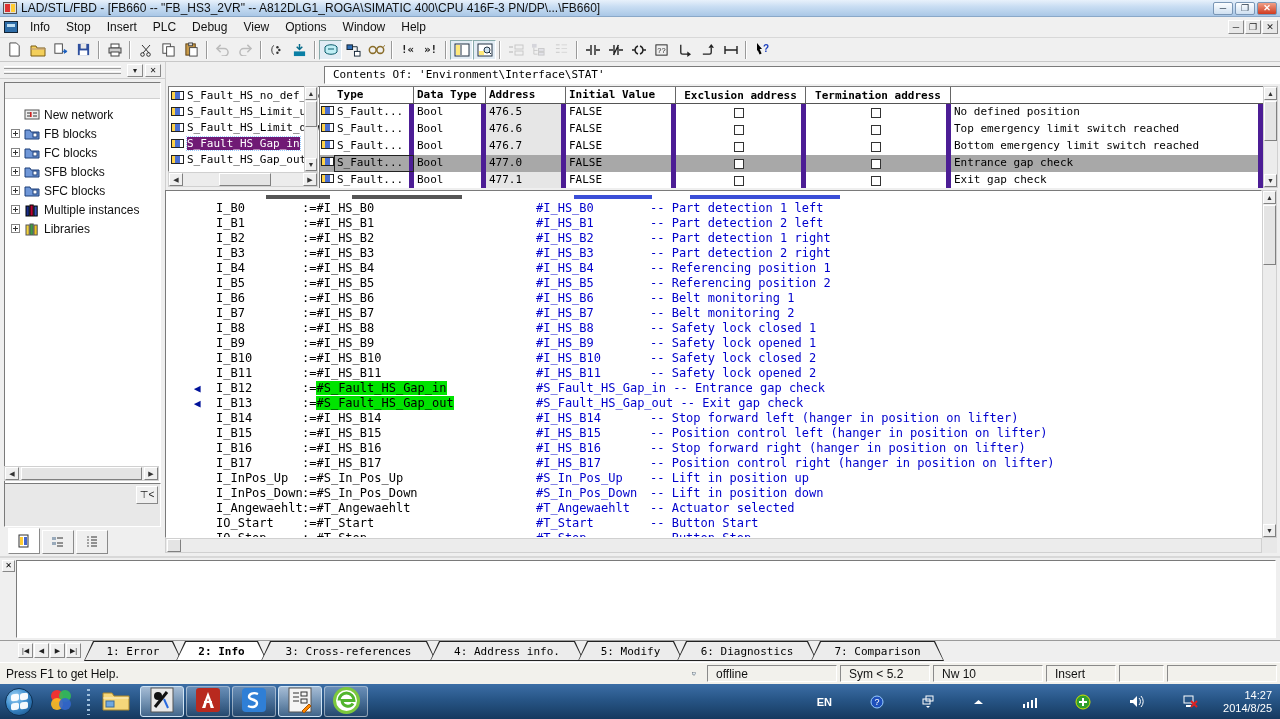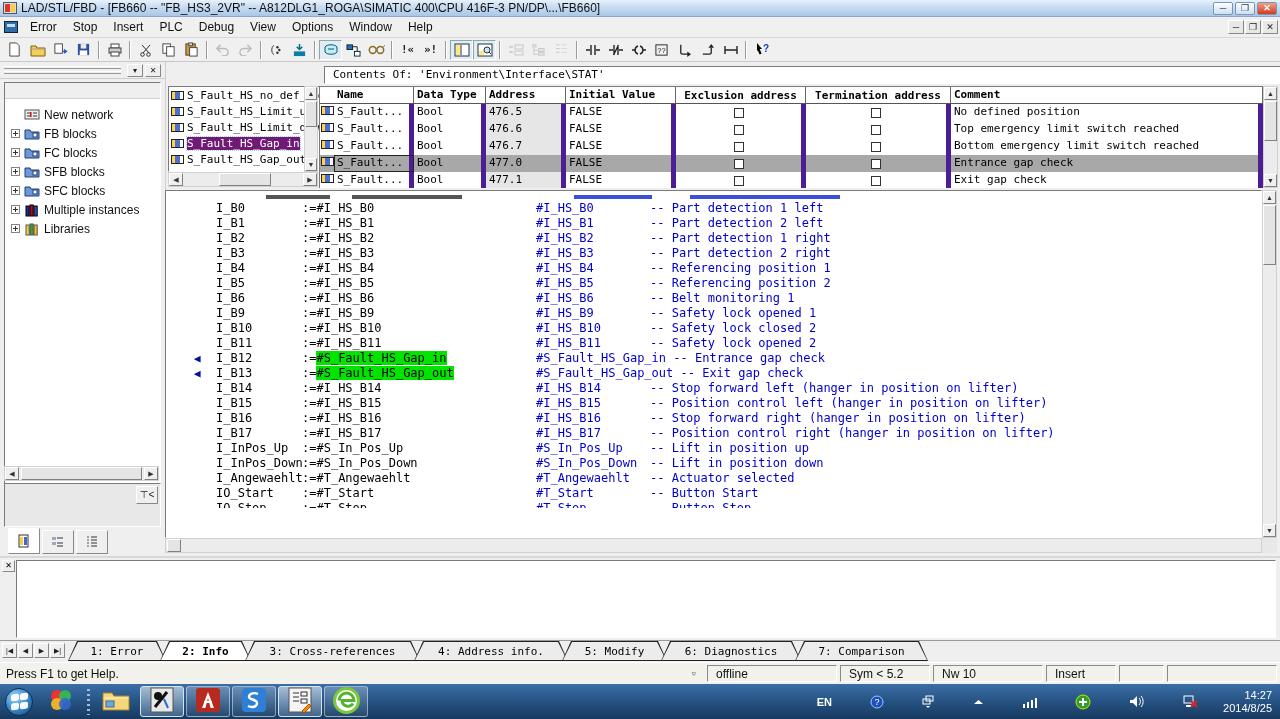"Error" span.menu-item { text: Error -> Info }
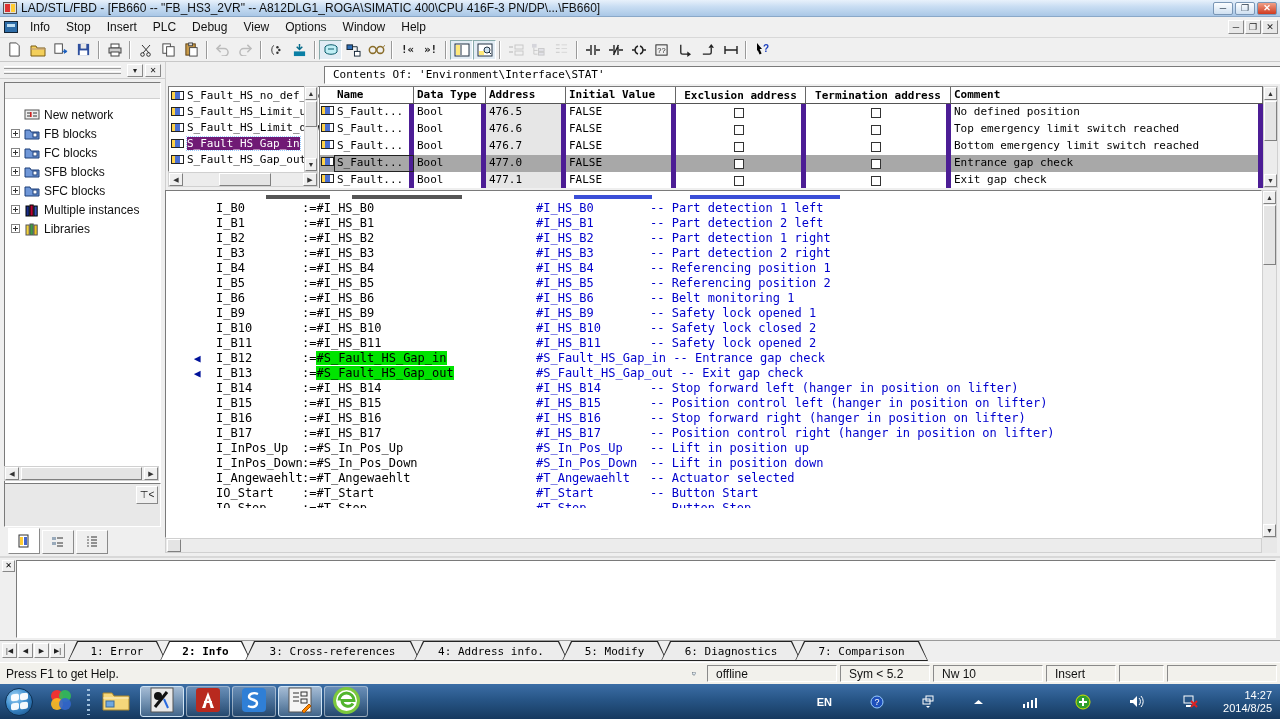"Name" span.tcell { text: Name -> Type }
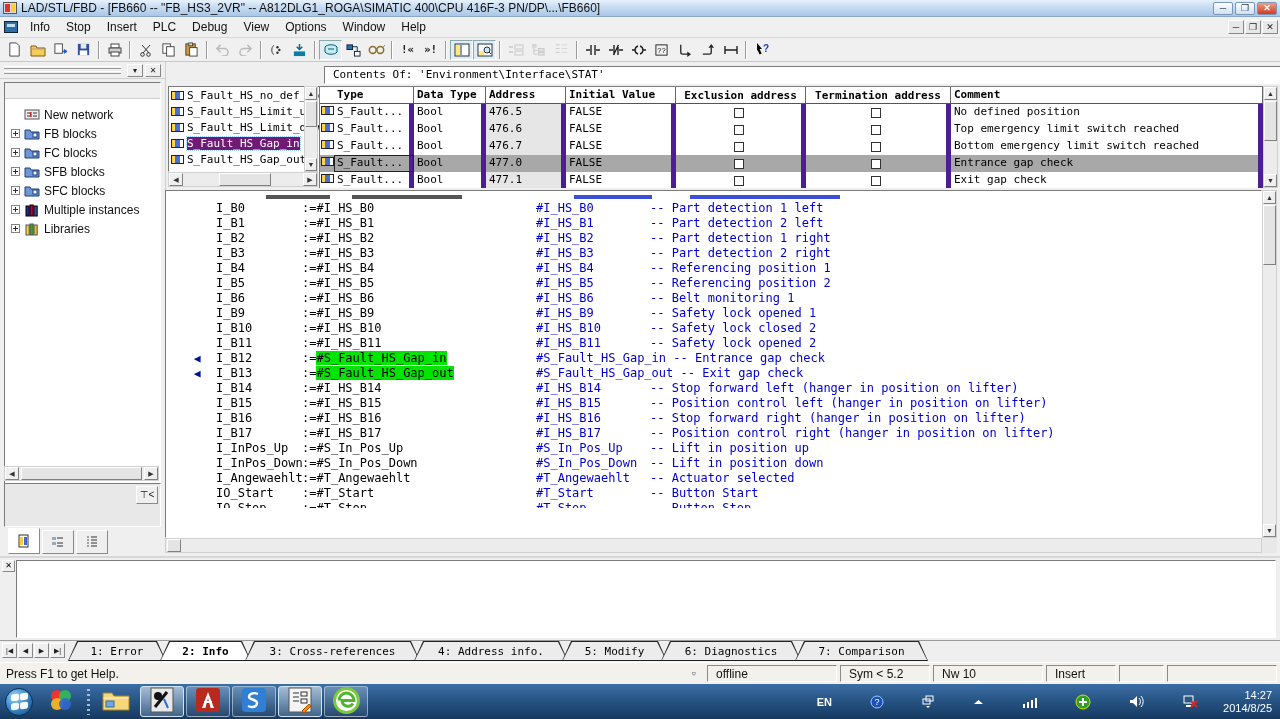"Comment" span.tcell { html: <span>Comment</span> -> none }
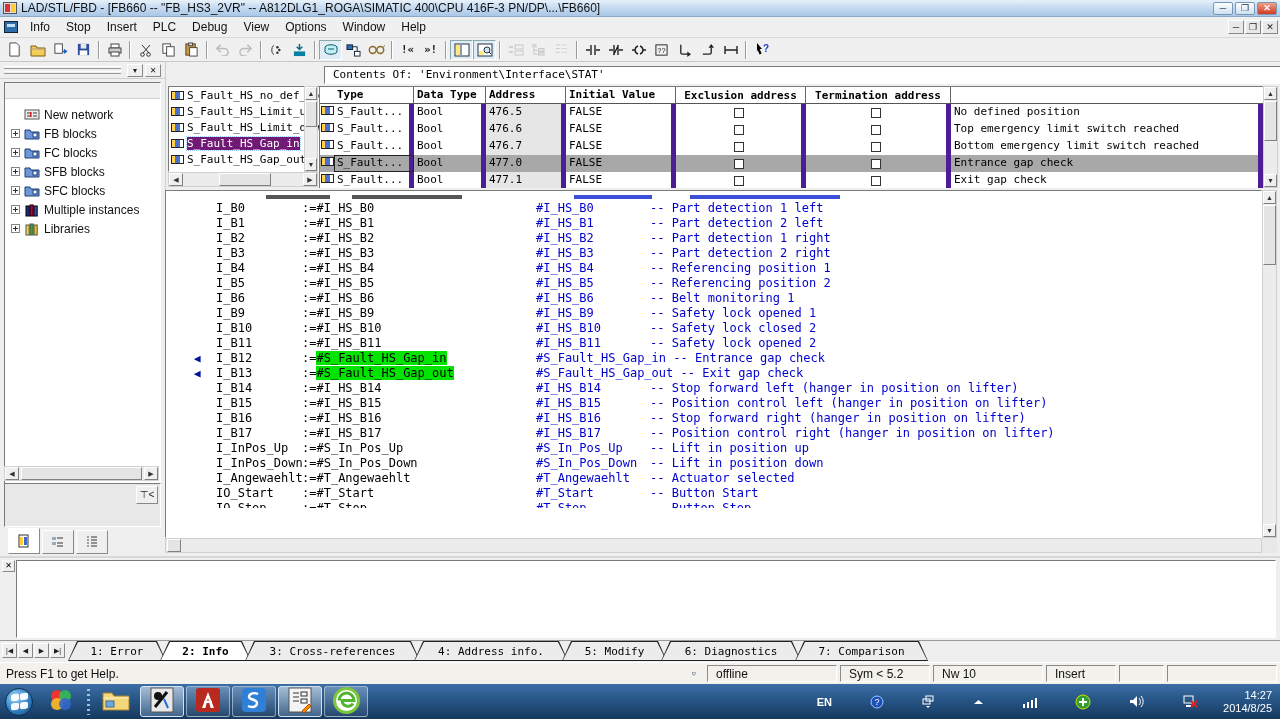"I_B7 :=#I_HS_B7 #I_HS_B7 -- Belt" div.code-line { html: none -> <div><span>I_B7</span><span><span>:=</span><span>#I_HS_B7</span></span><span>#I_HS_B7 </span><span>-- Belt monitoring 2</span></div> }
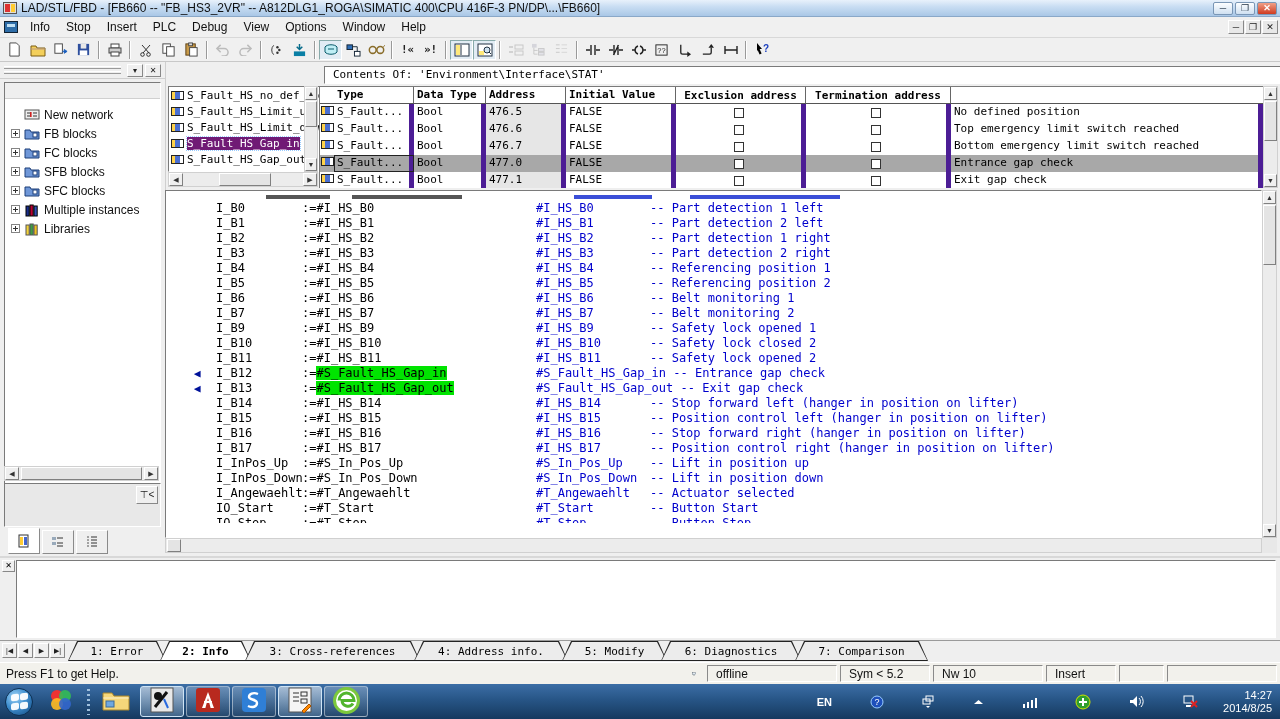"I_B8 :=#I_HS_B8 #I_HS_B8 -- Safety" div.code-line { html: none -> <div><span>I_B8</span><span><span>:=</span><span>#I_HS_B8</span></span><span>#I_HS_B8 </span><span>-- Safety lock closed 1</span></div> }
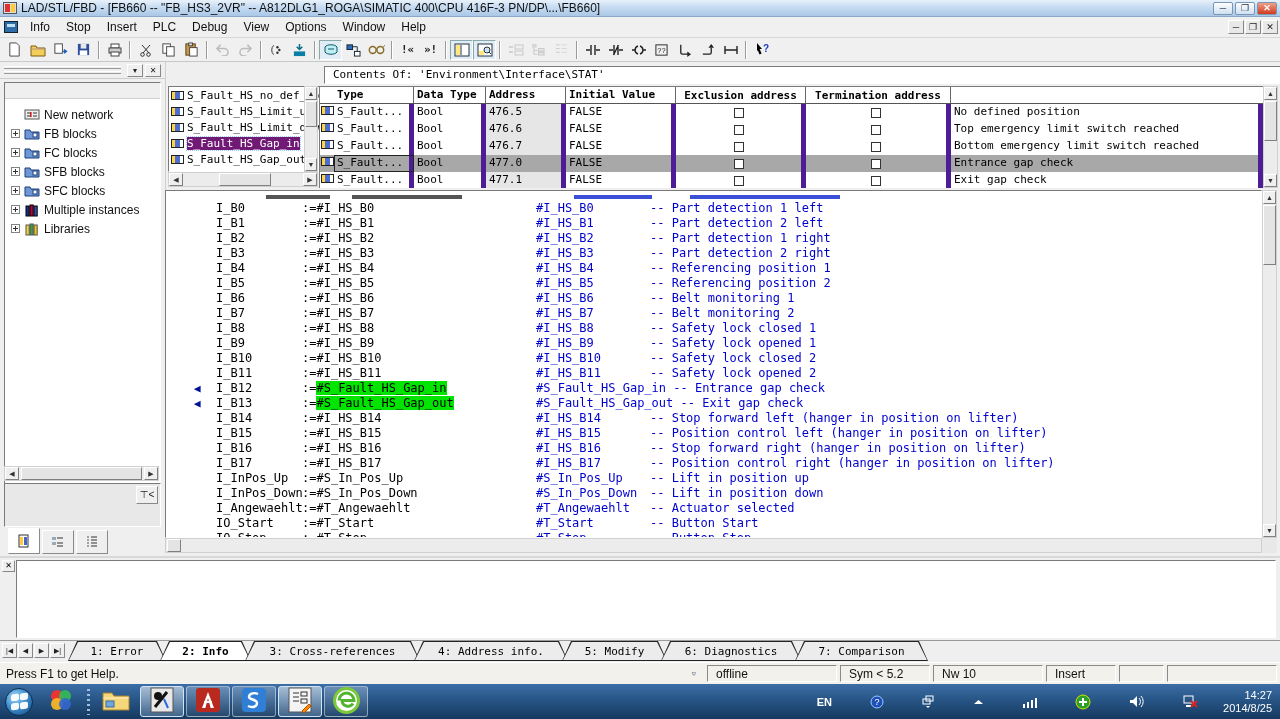"1: Error" #out-tabrow { padding-left: 2px -> 18px }
